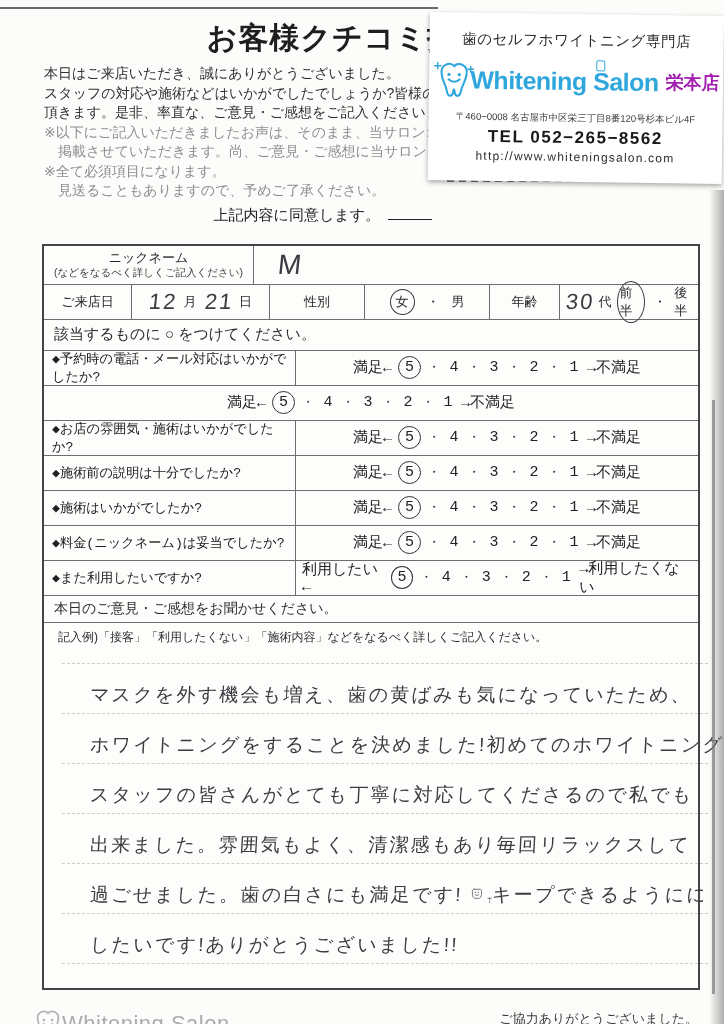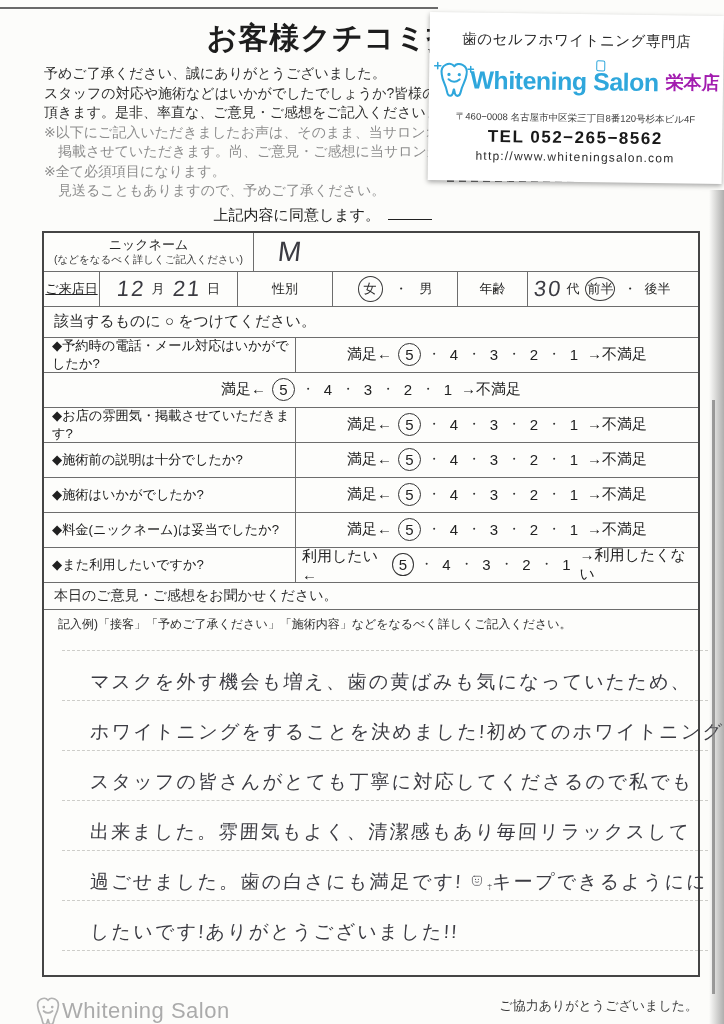"予めご了承ください、誠にありがとうございました。" div { text: 予めご了承ください -> 本日はご来店いただき }
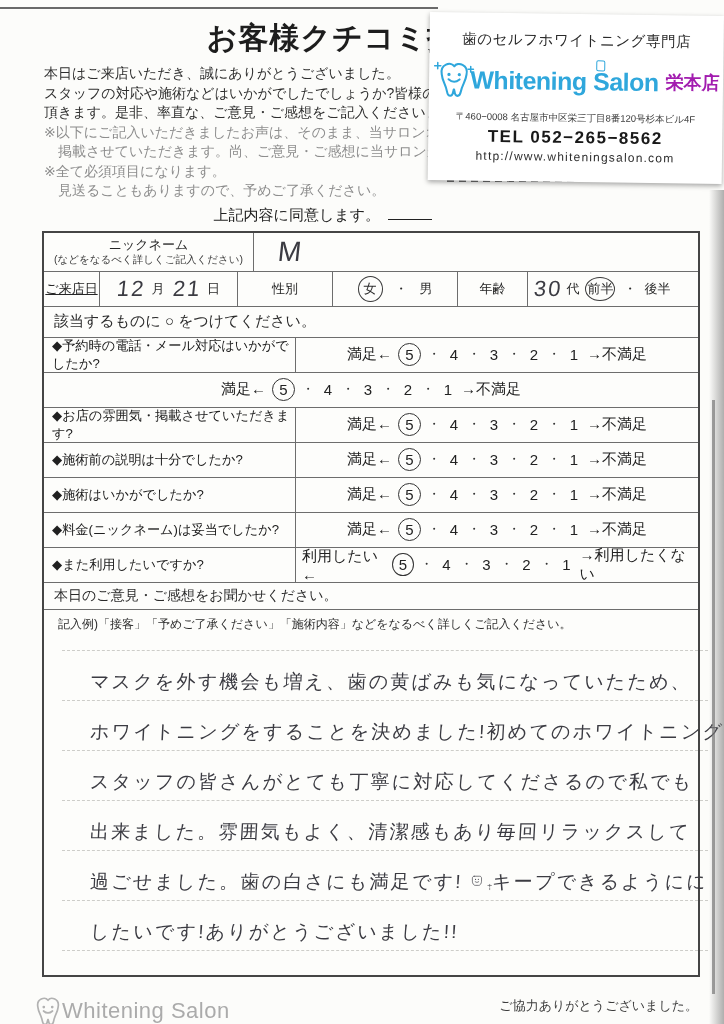"ニックネーム" .main-table { margin: 6px 24px 0 42px -> 19px 24px 0 42px }
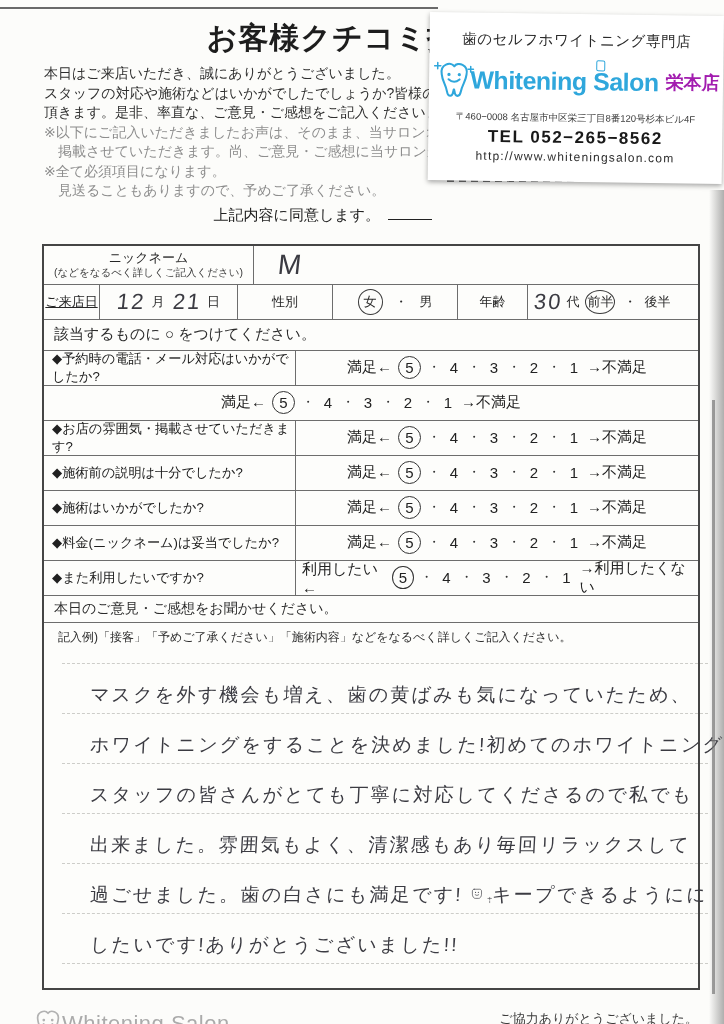"ご来店日" .r2 .c1 { text-decoration: underline -> none; width: 56px -> 88px }
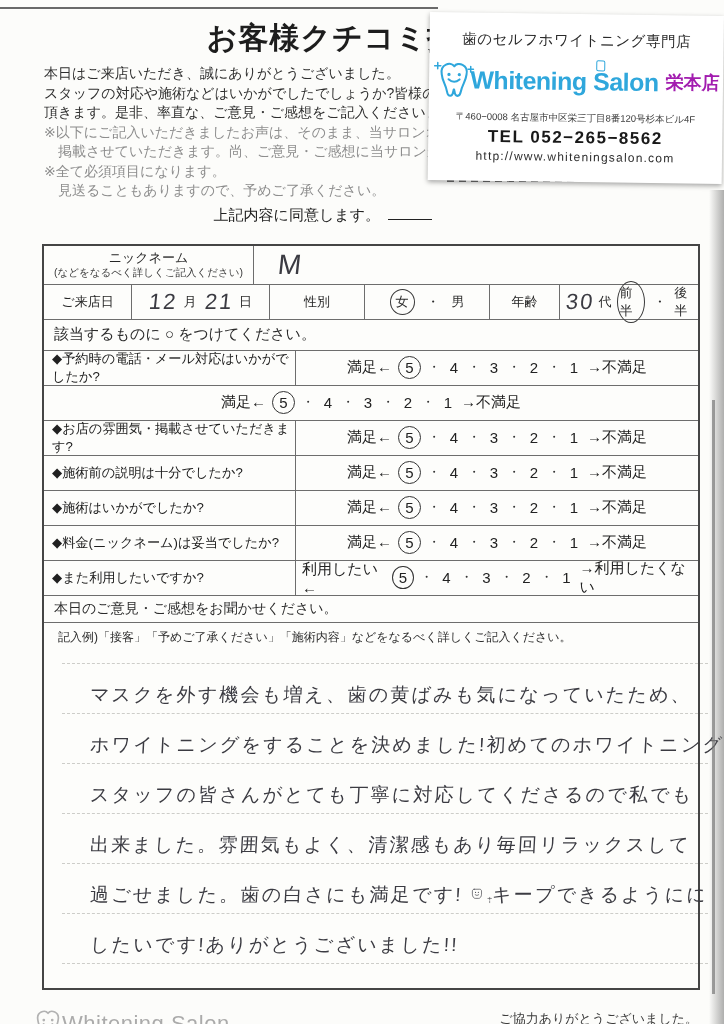"◆予約時の電話・メール対応はいかがでしたか?" .q-row { font-family: none -> Liberation Mono, monospace }
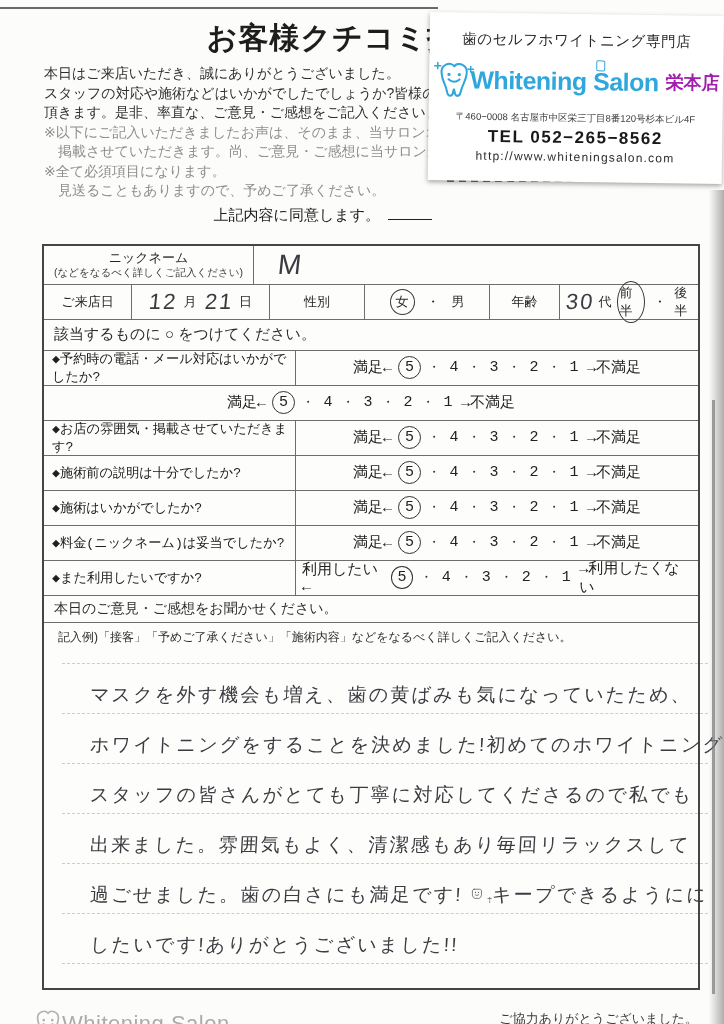"◆お店の雰囲気・掲載させていただきます?" div.cell { text: 掲載させていただきます -> 施術はいかがでしたか }
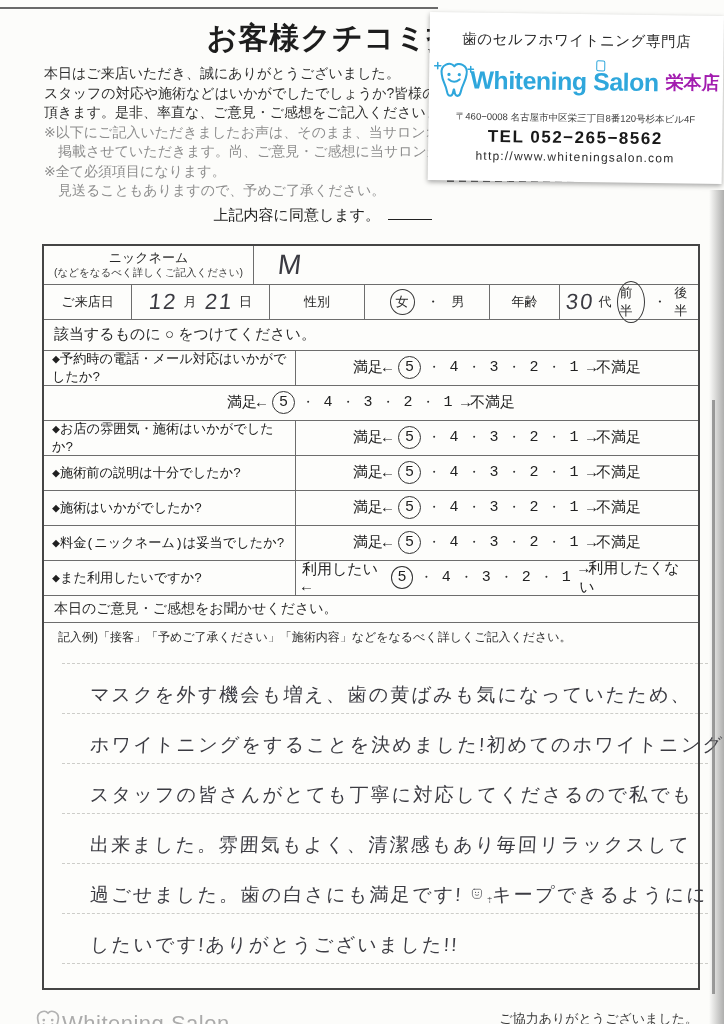"記入例)「接客」「予めご了承ください」「施術内容」などをなるべく詳しくご記入くだ" div.comment-hint { text: 予めご了承くださ -> 利用したくな }
